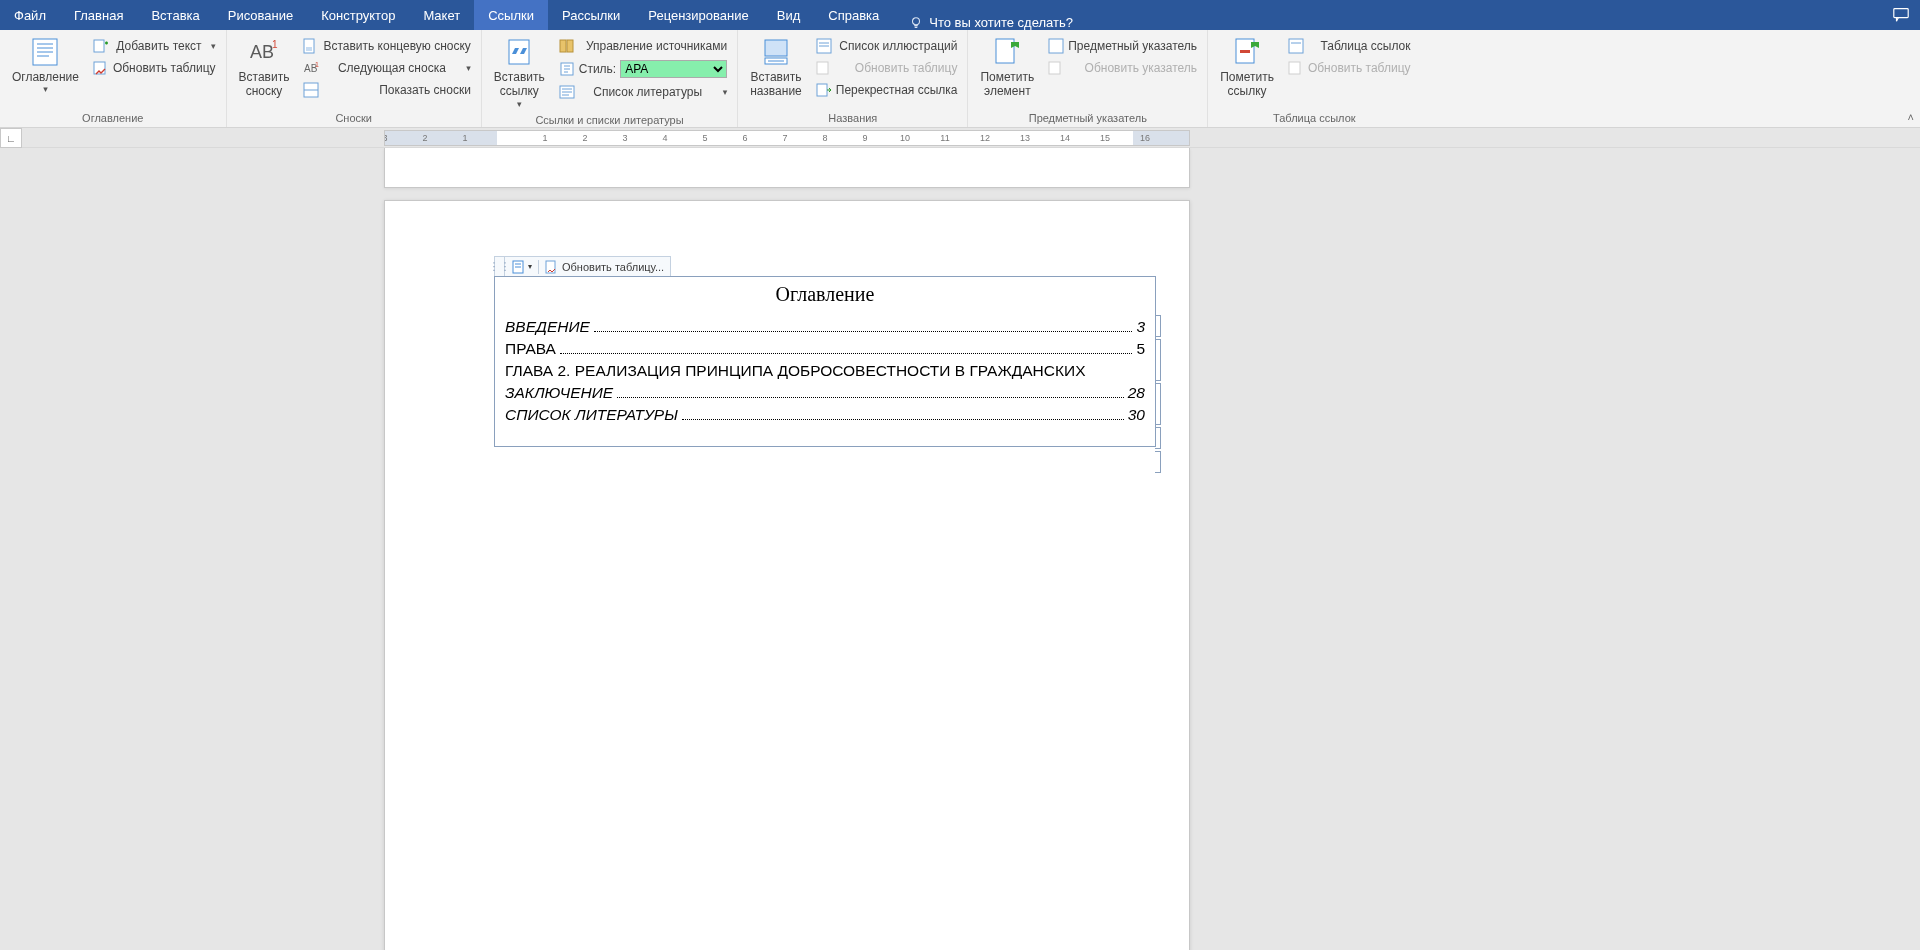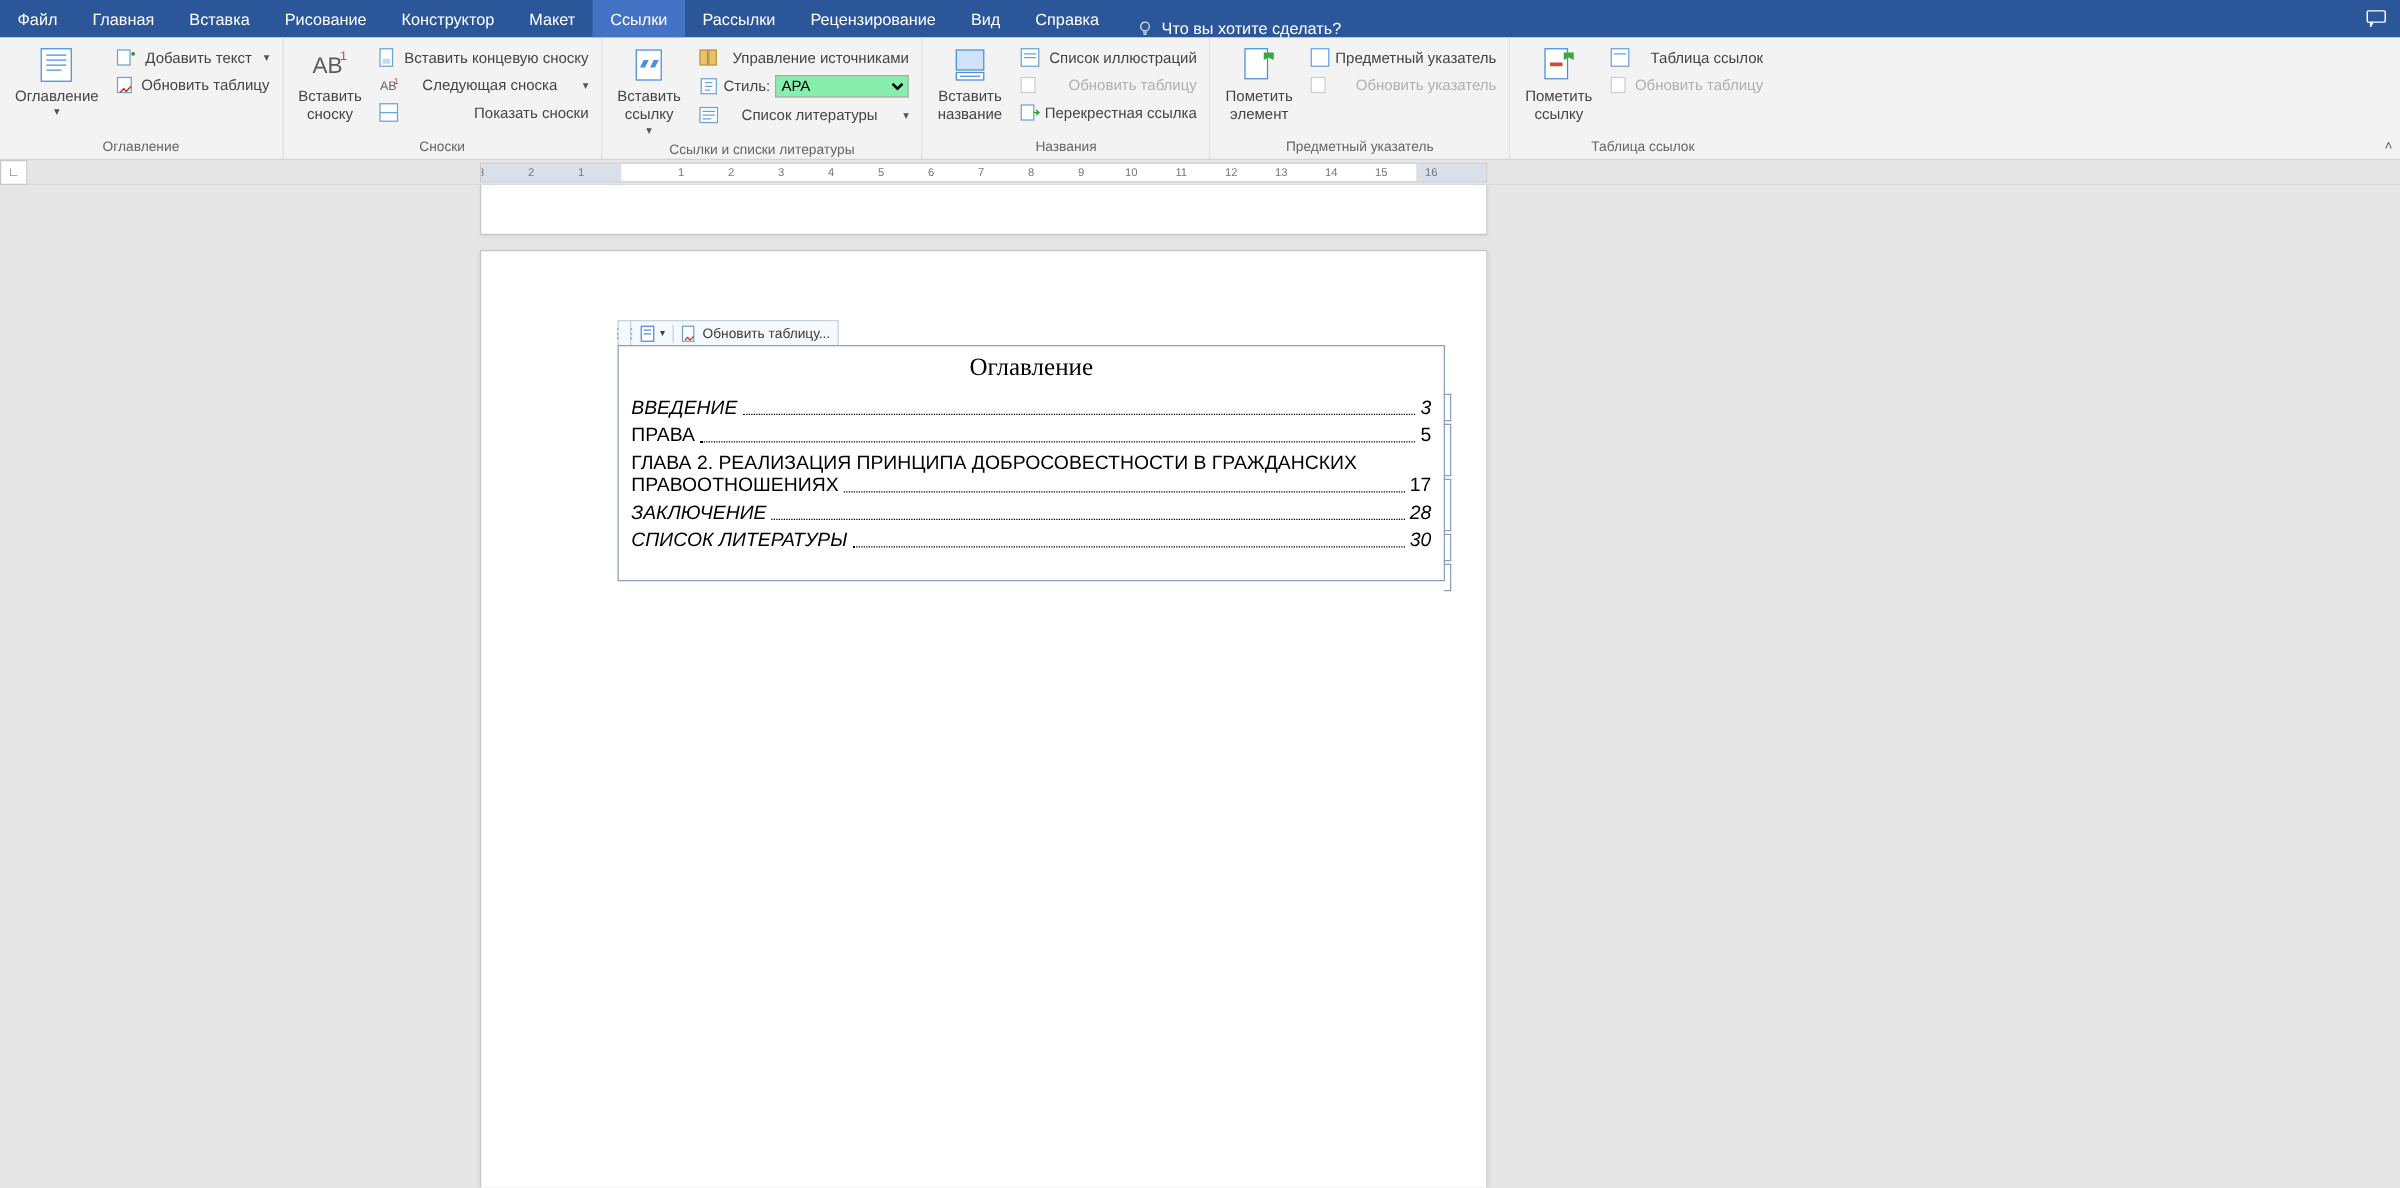"ПРАВООТНОШЕНИЯХ" div.line2 { html: <div> <span>ПРАВООТНОШЕНИЯХ</span> <span></span> <span>17</span> </div> -> none }
